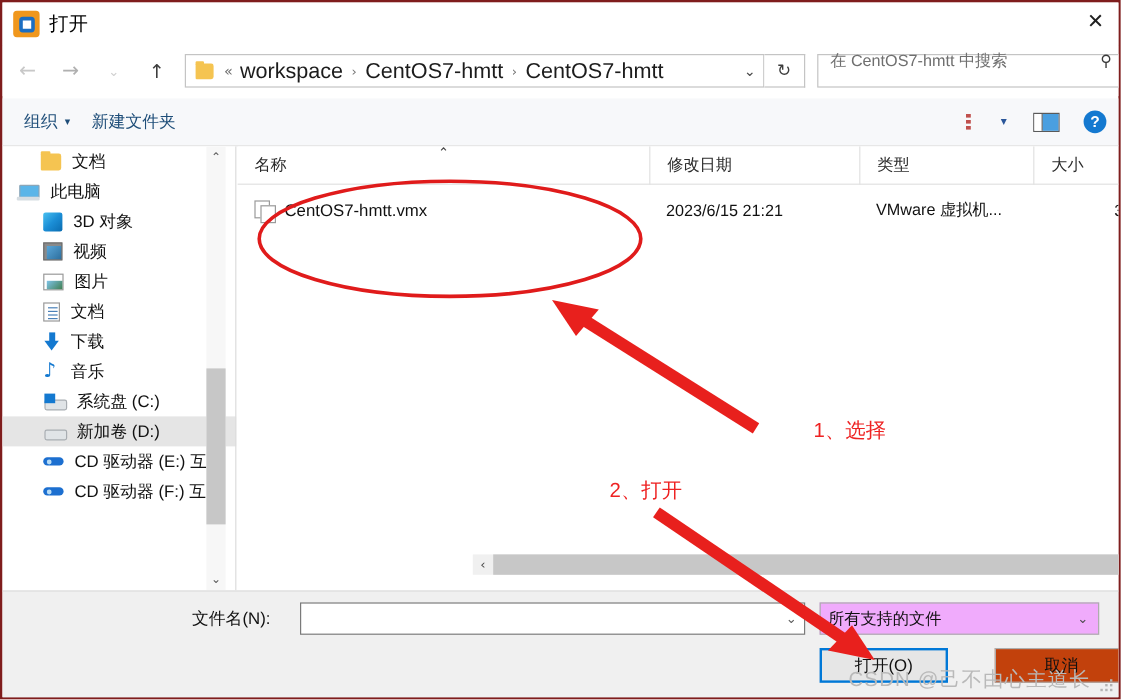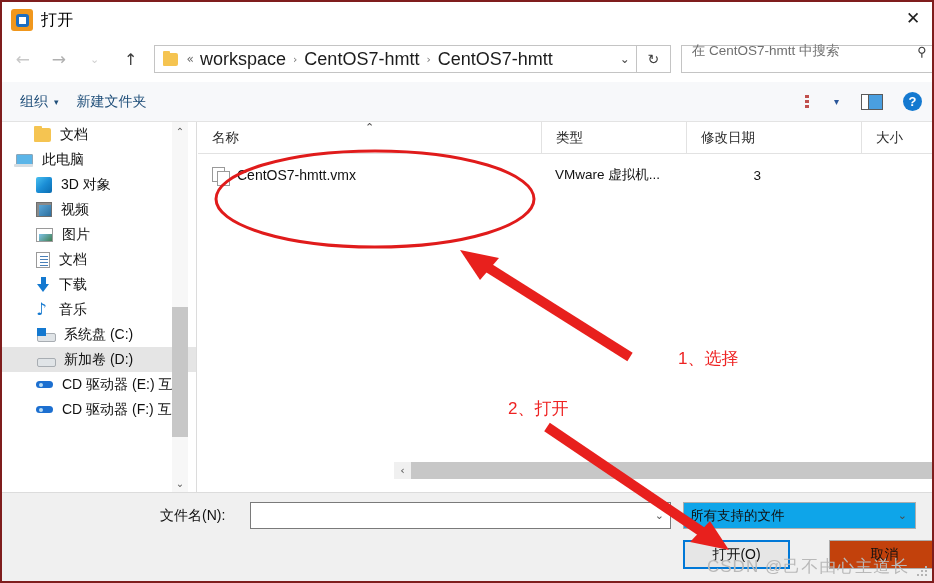"类型" div.col { order: before "修改日期" -> after "修改日期" }
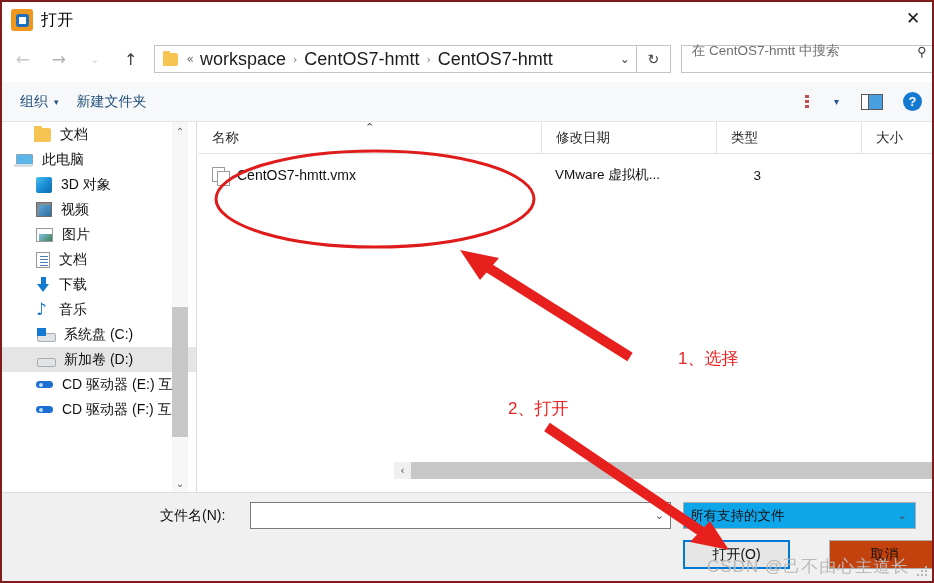"2023/6/15 21:21" div.fr-date { html: none -> <div>2023/6/15 21:21</div> }
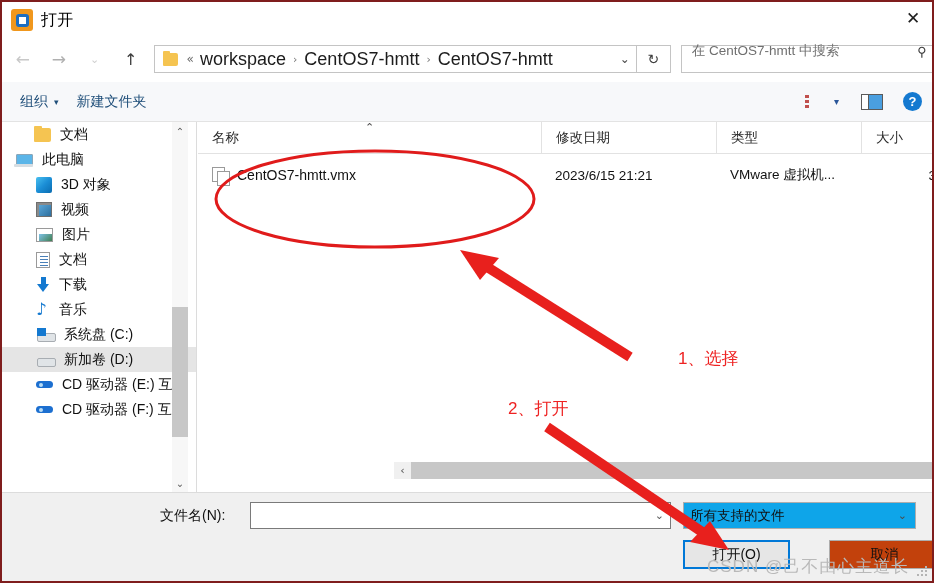"所有支持的文件" .ft-select { background: #0ea5e9 -> #f0abfc }
